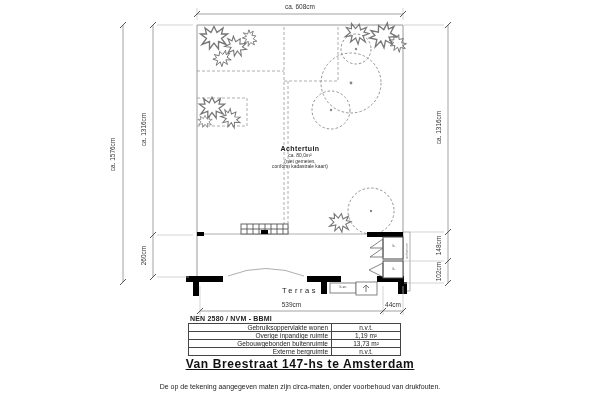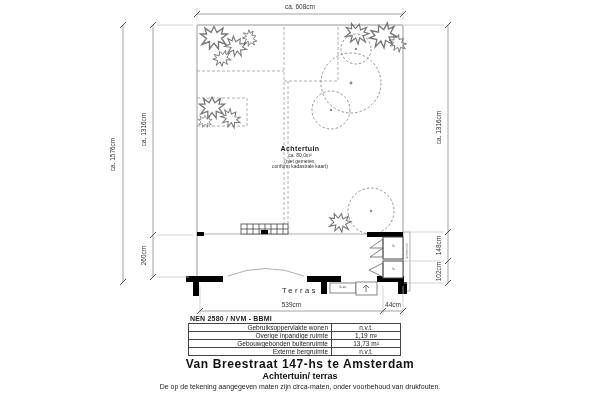"Van Breestraat 147-hs te Amsterdam" .title { text-decoration: none -> underline }
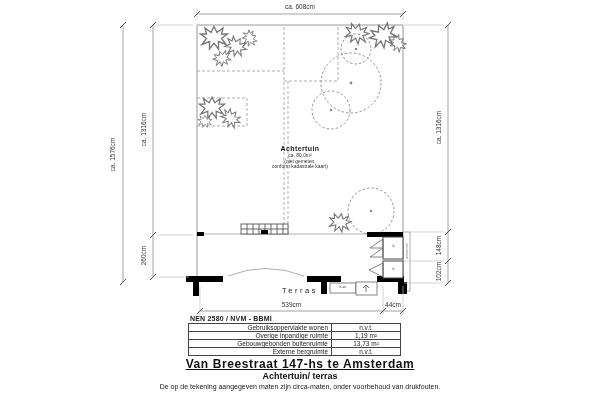"Achtertuin/ terras" div.abs { html: <div>Achtertuin/ terras</div> -> none }
